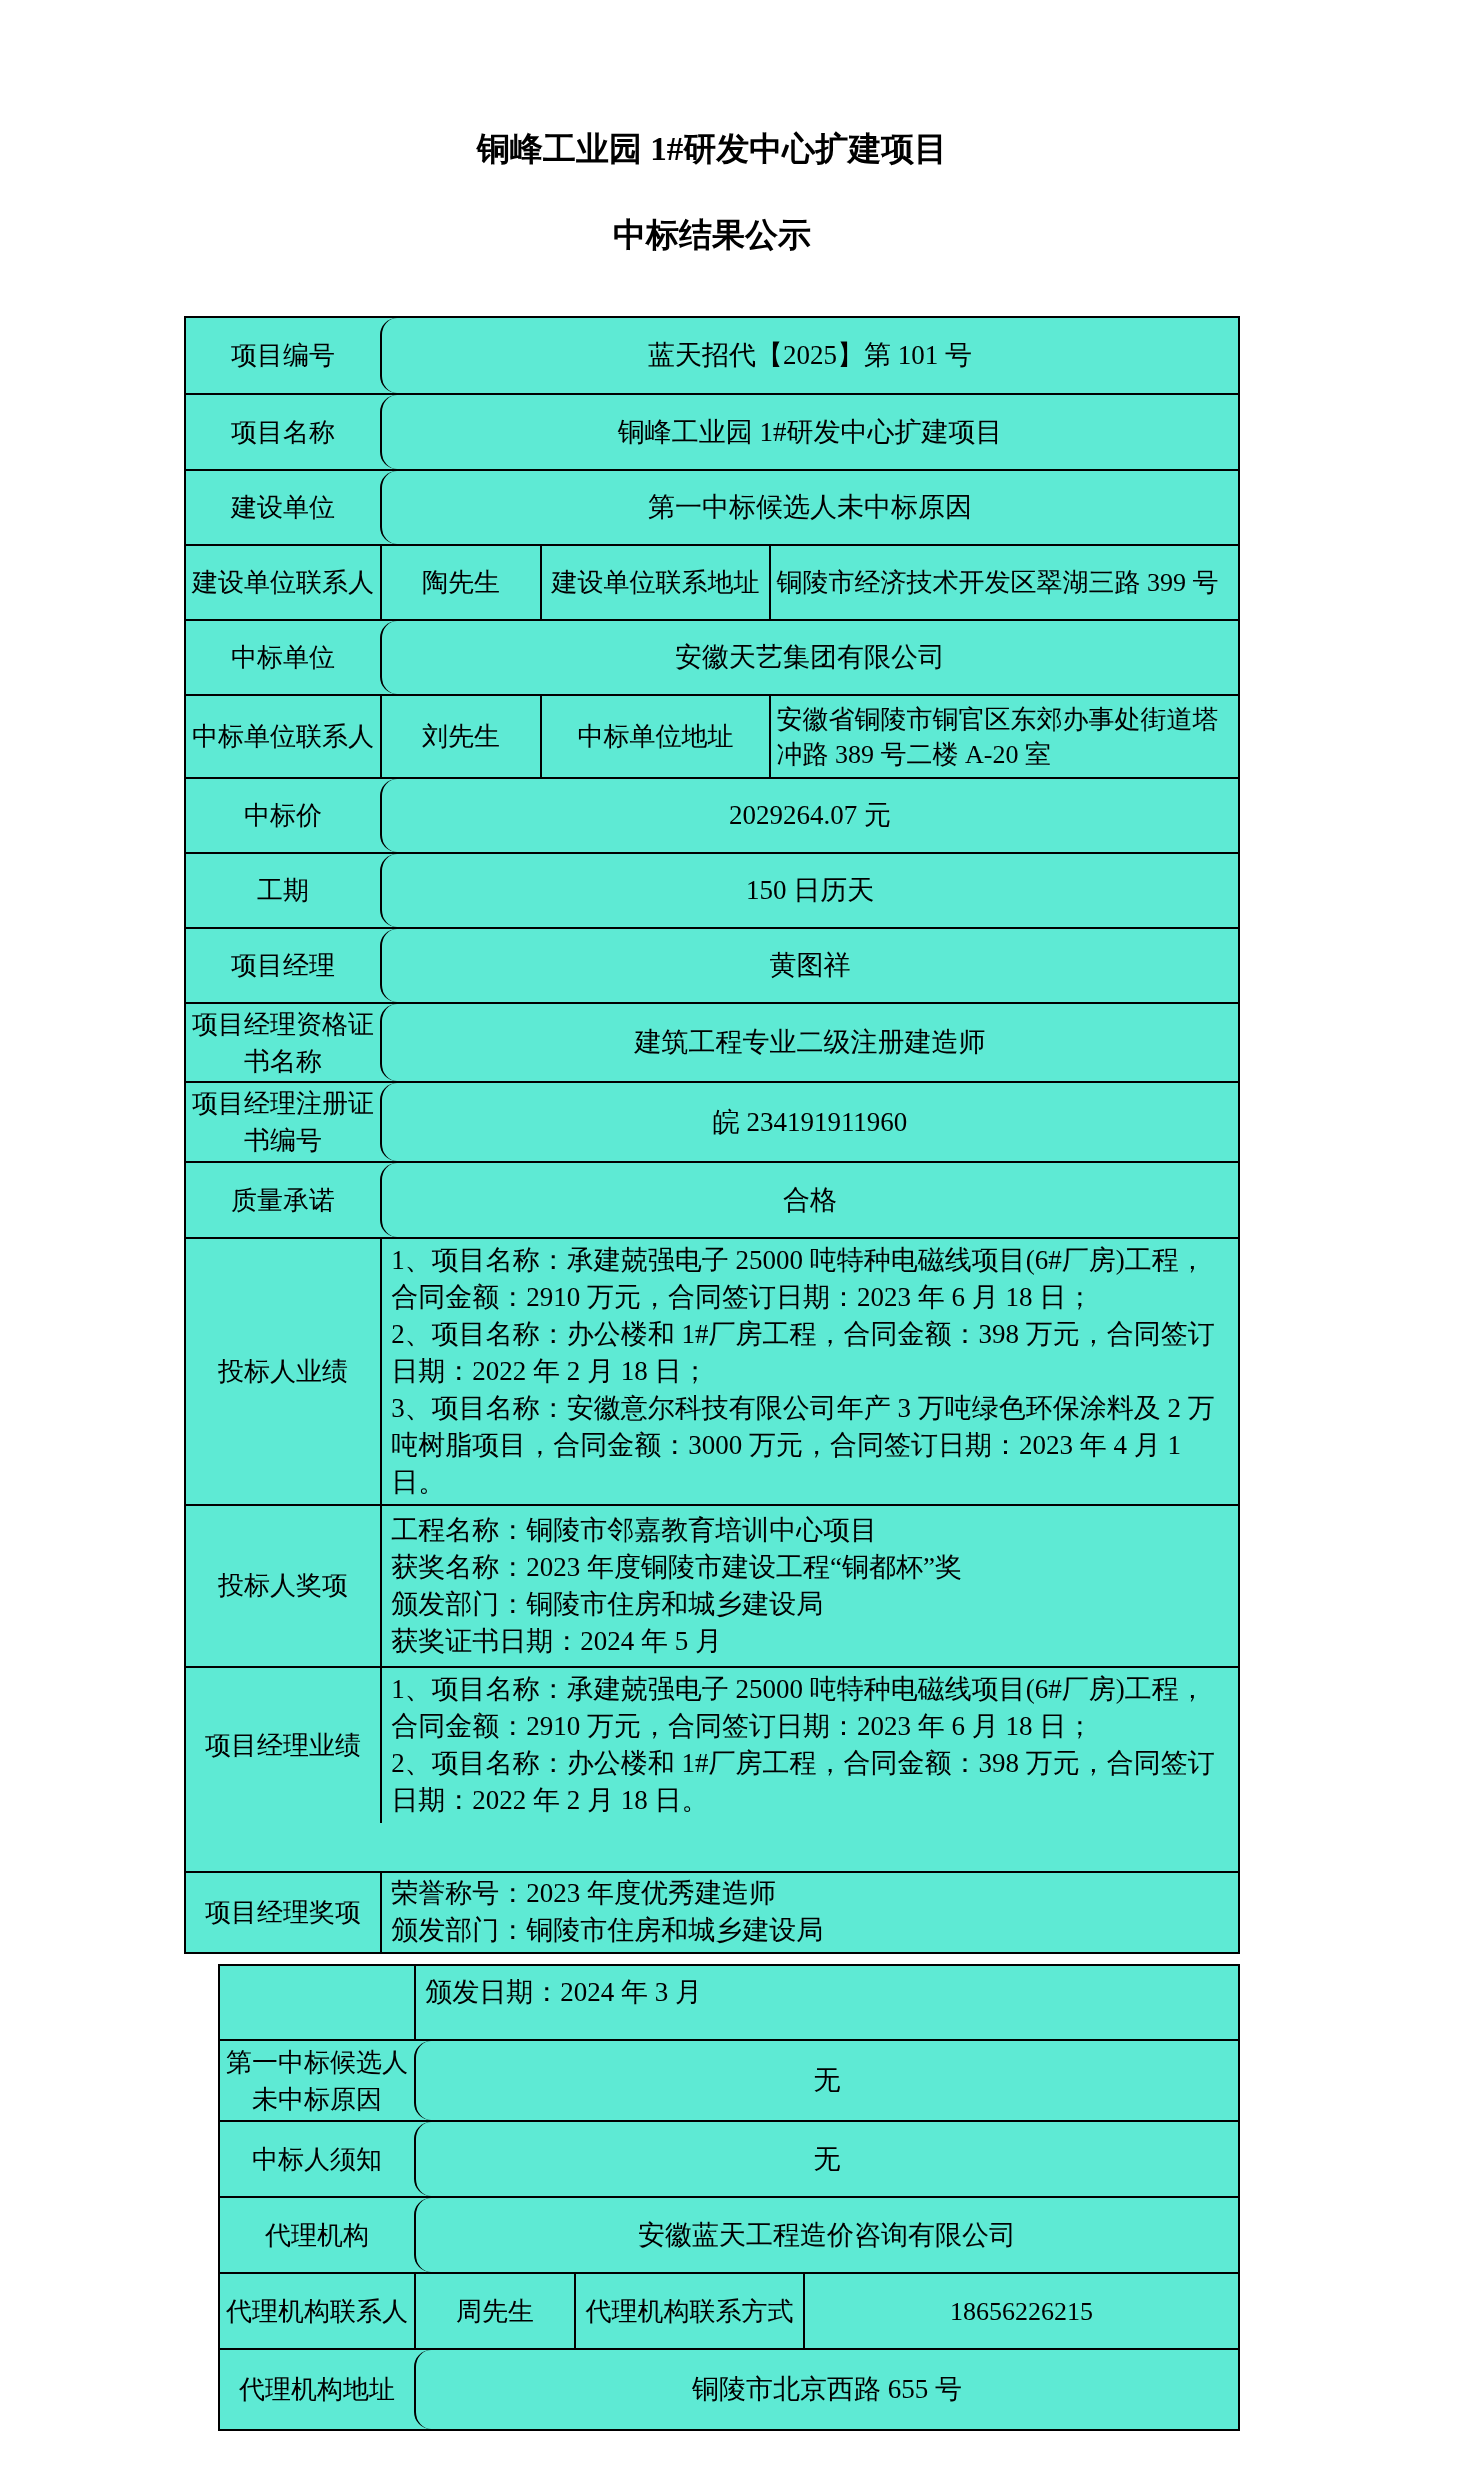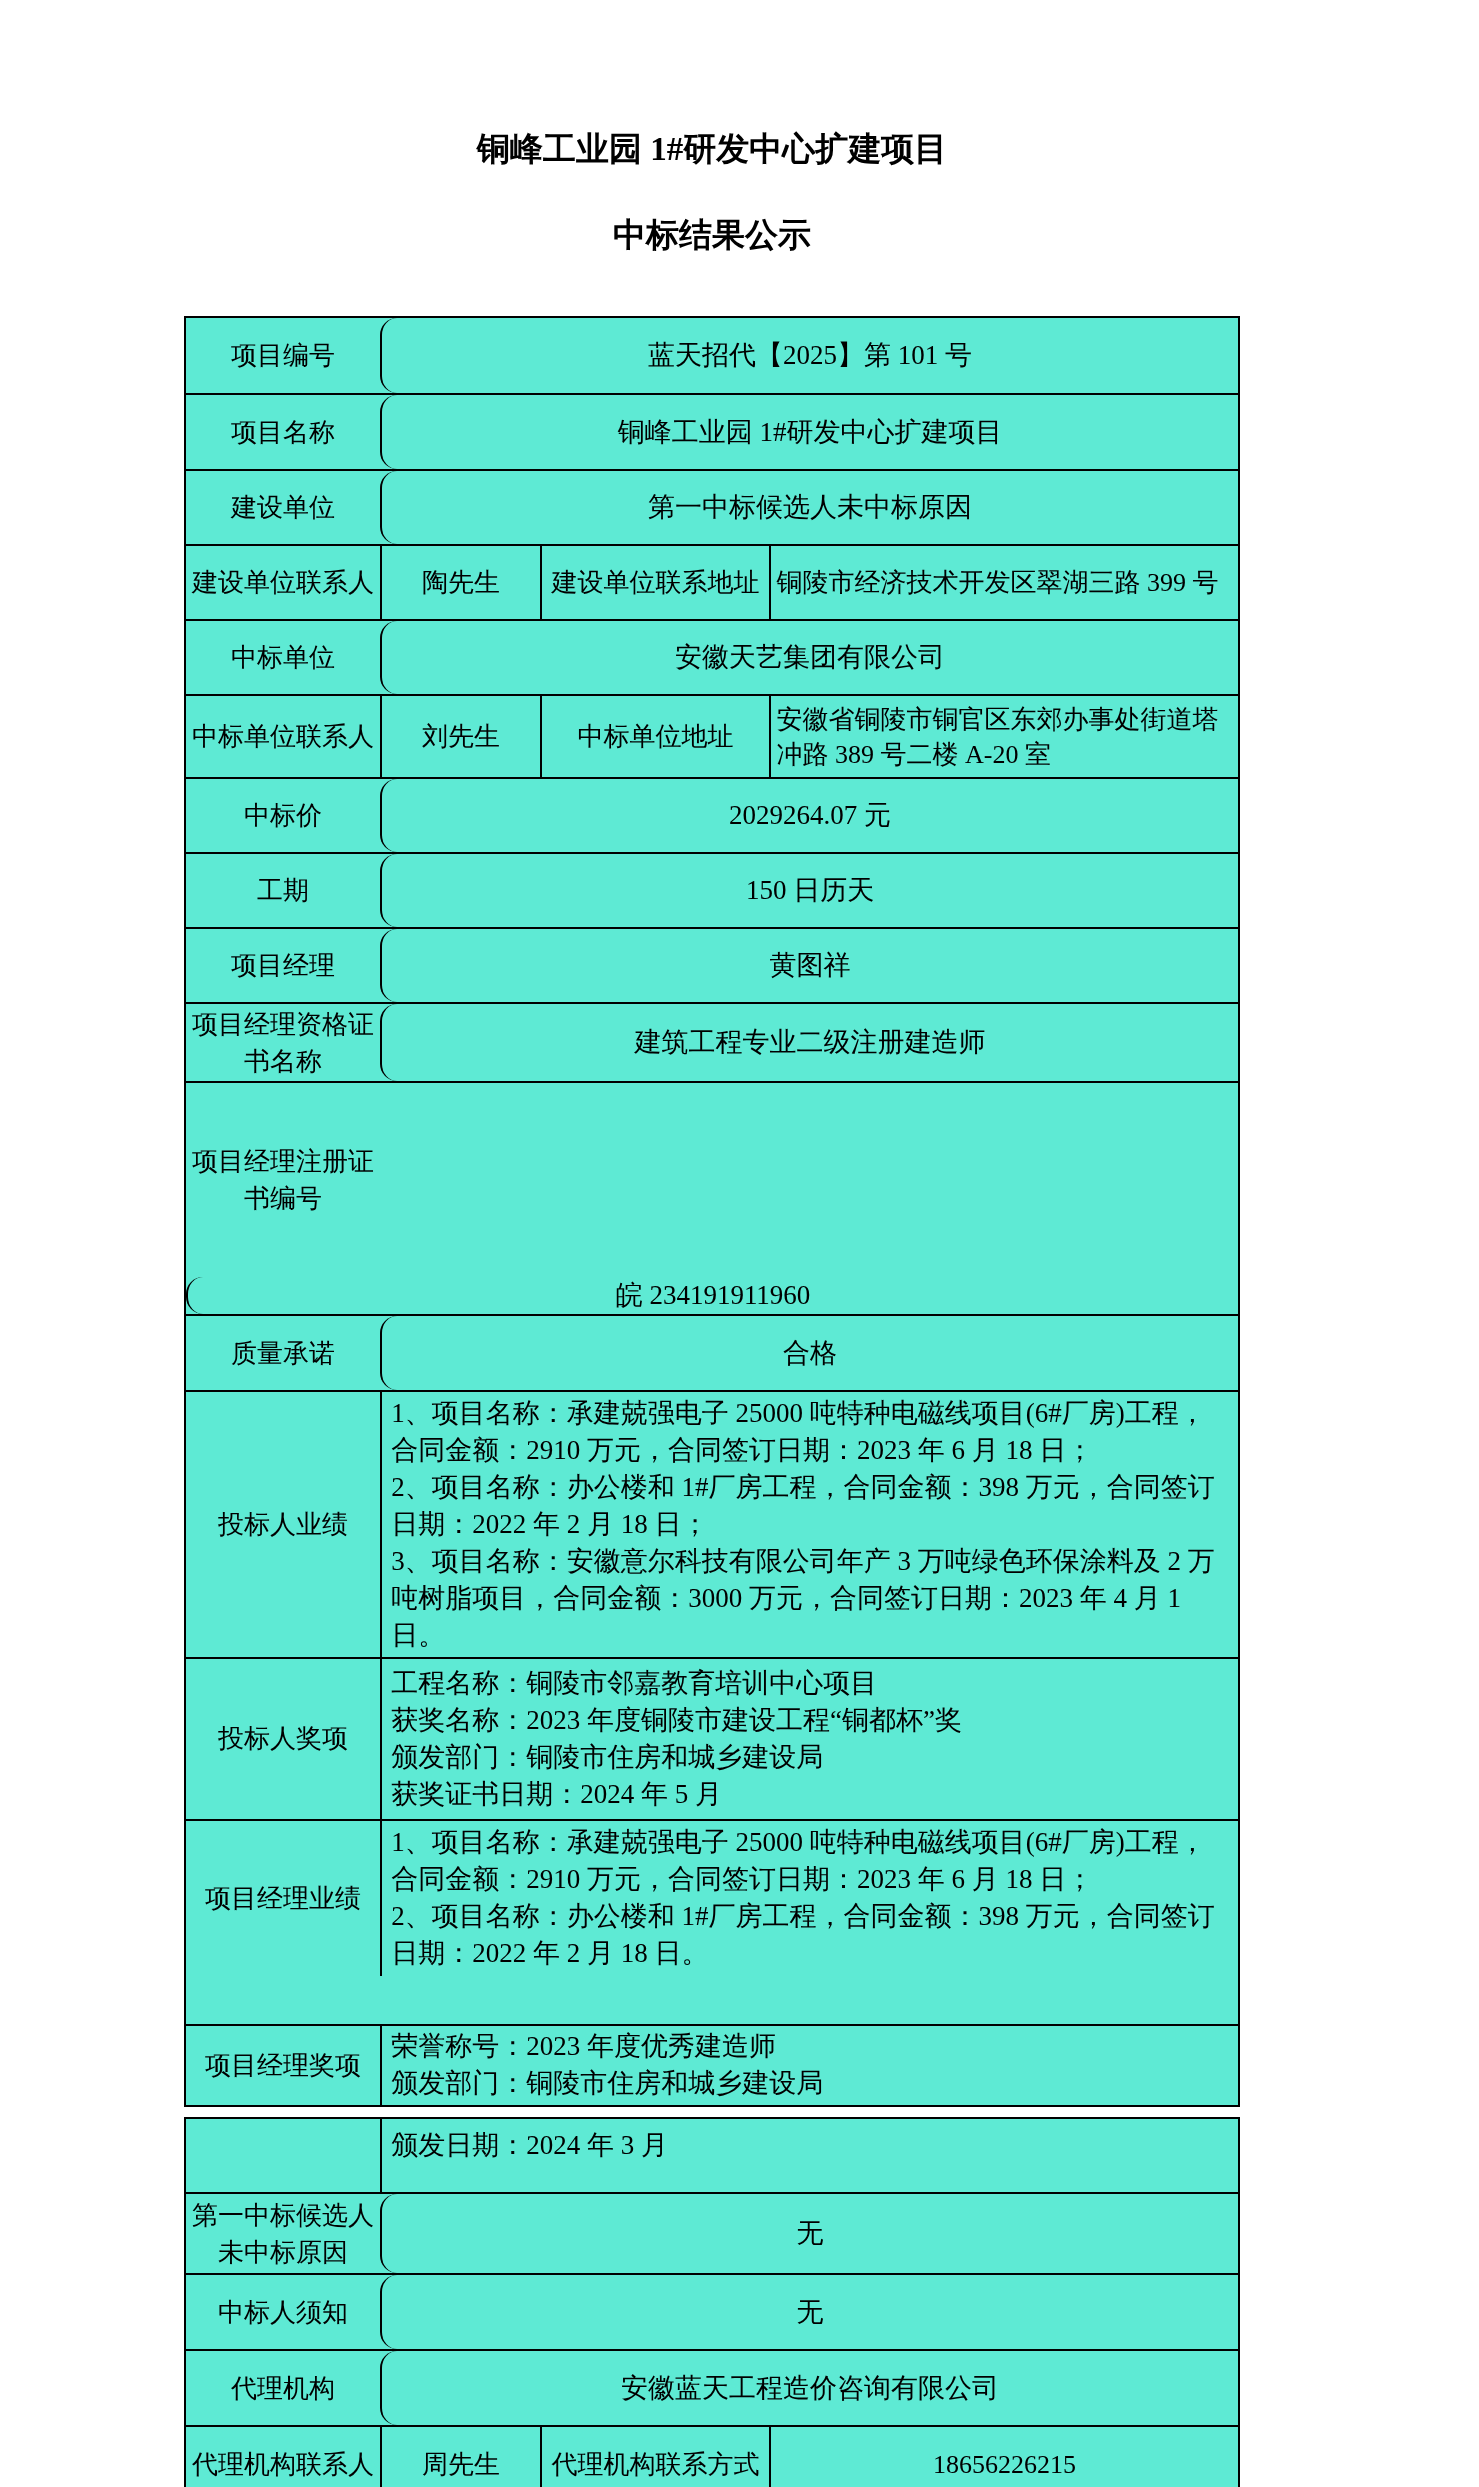"项目经理注册证书编号" div.trow { flex-direction: column -> none }
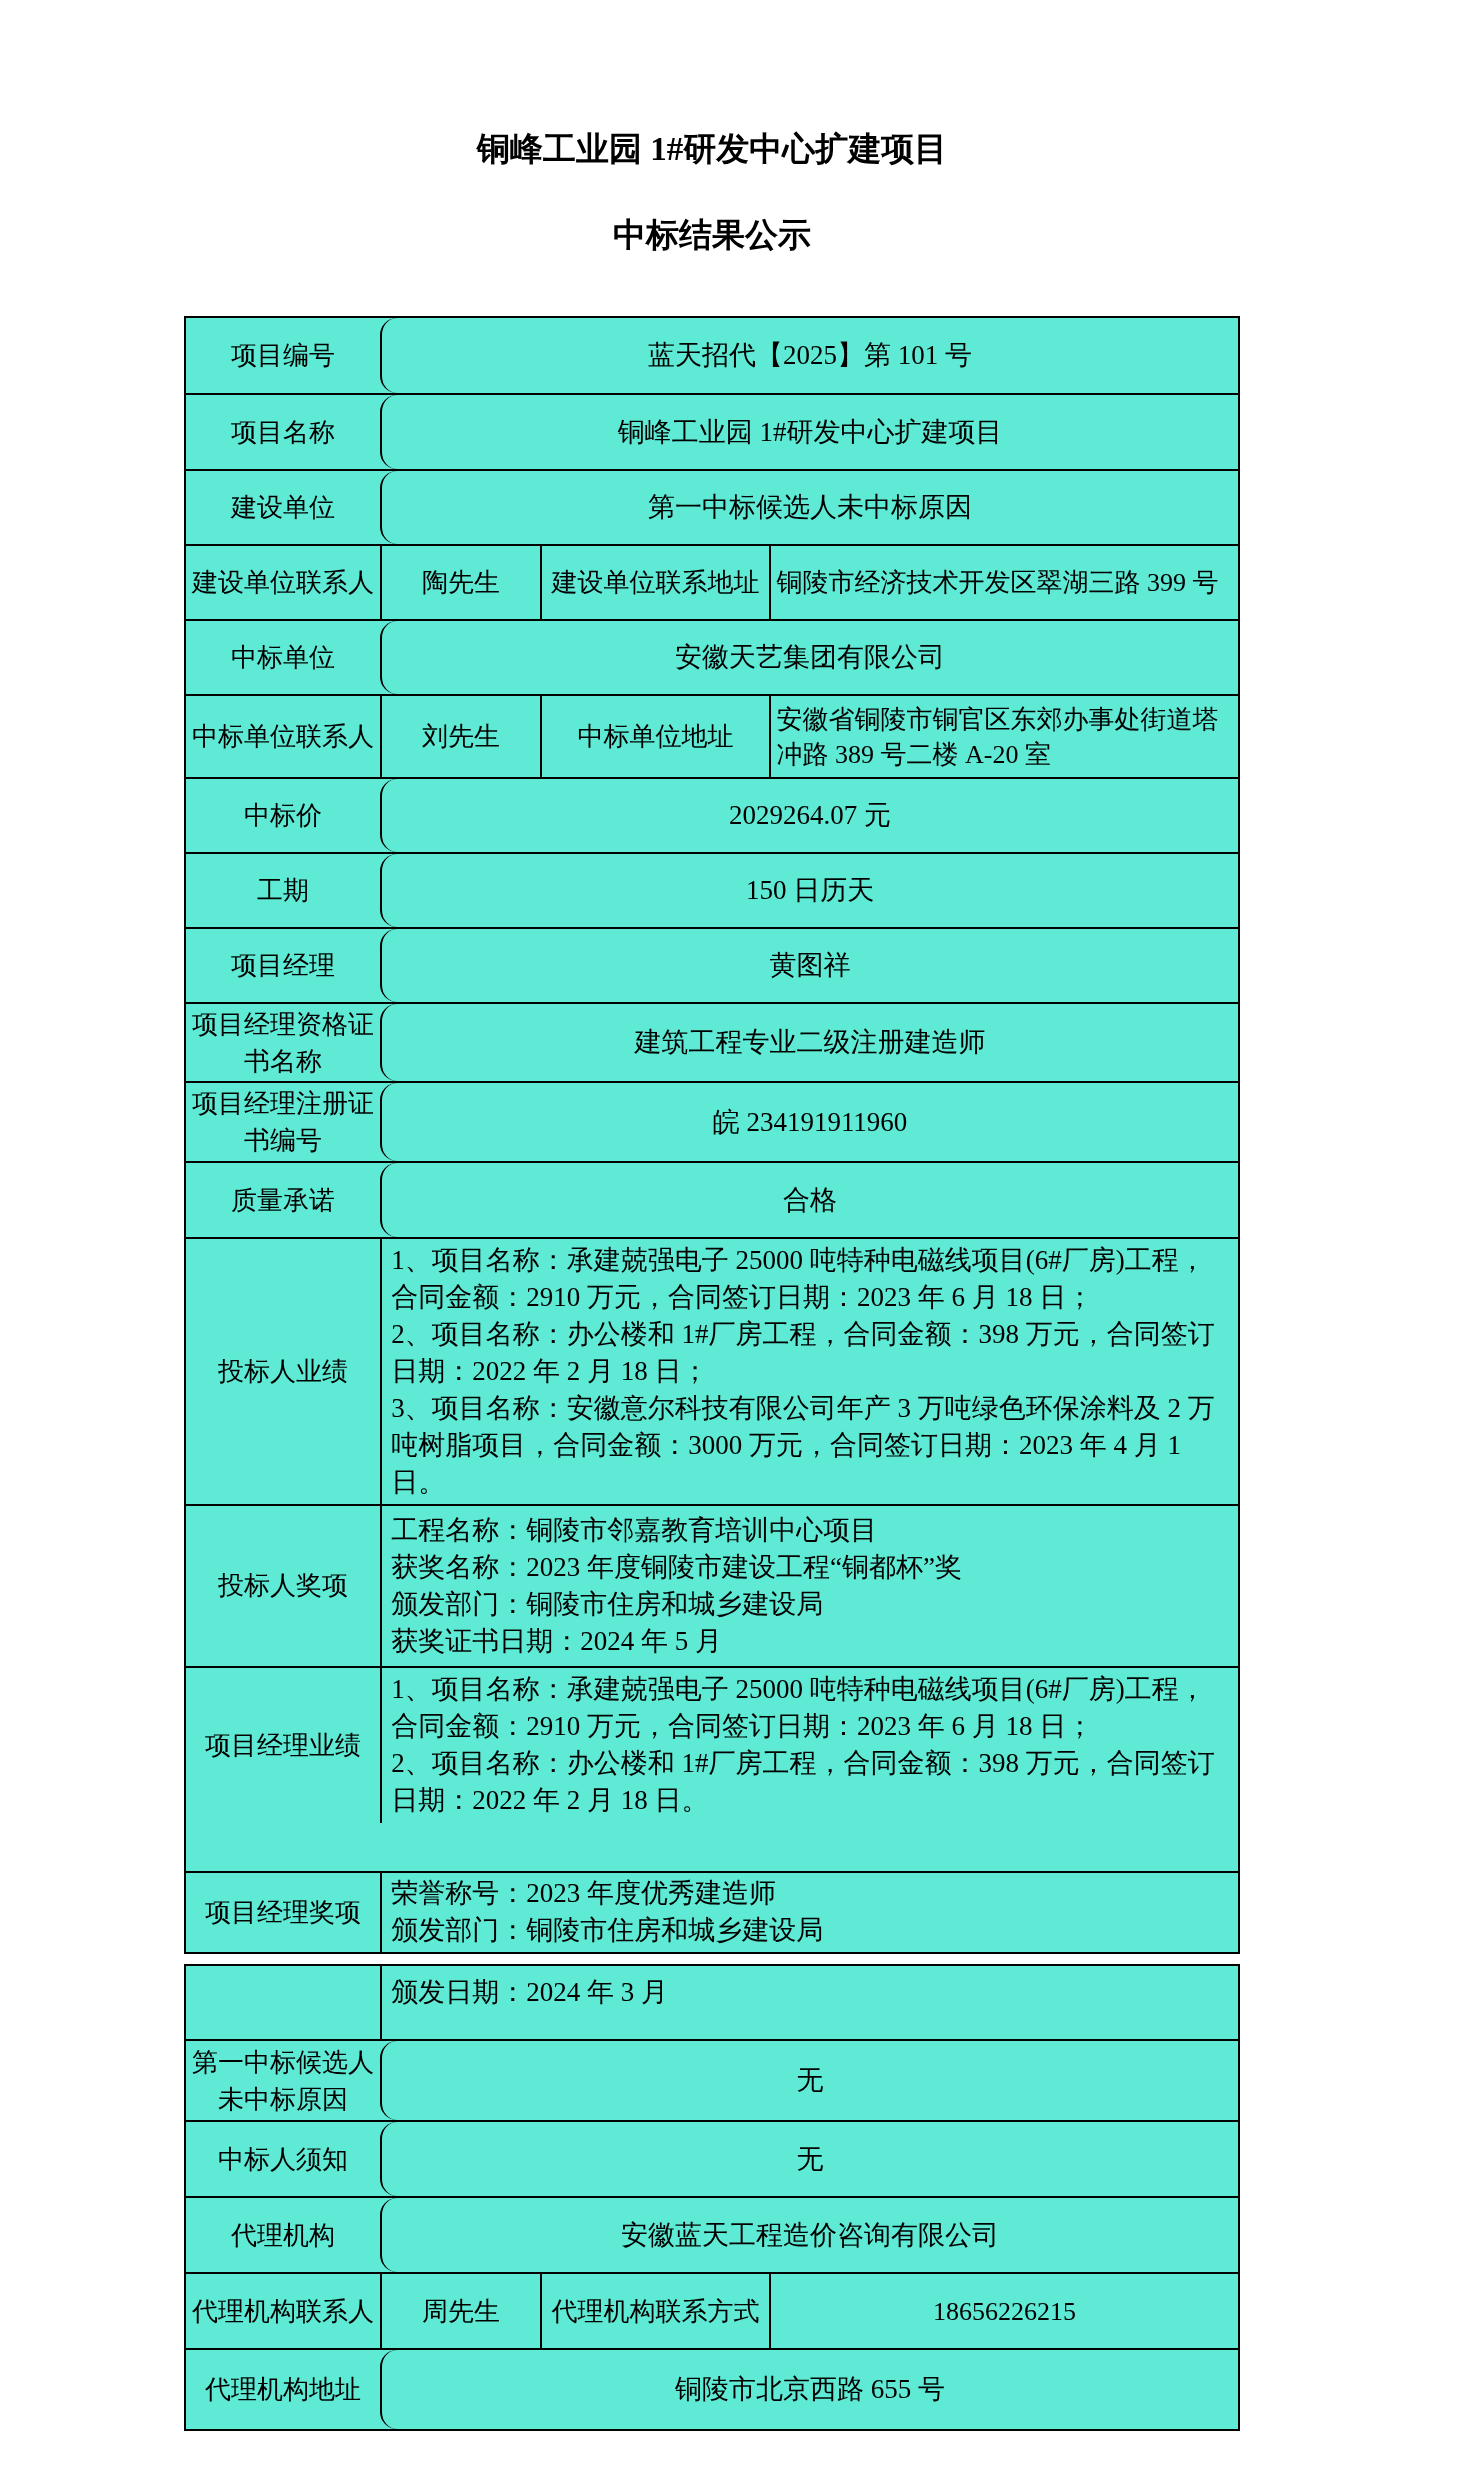"颁发日期：2024 年 3 月" .tsection + .tsection { margin-left: none -> 34px }
